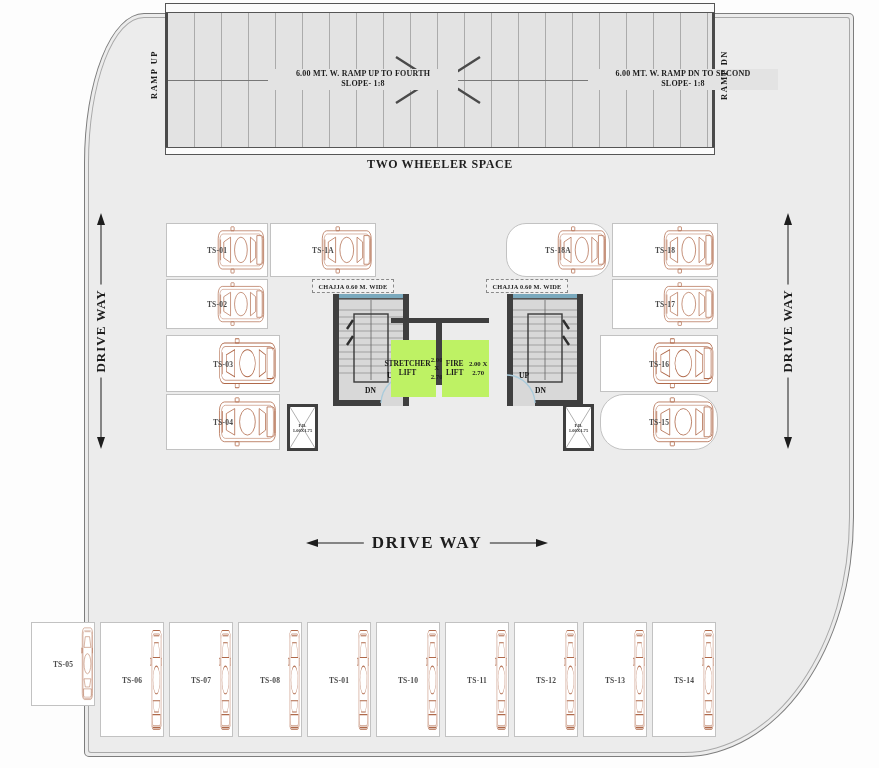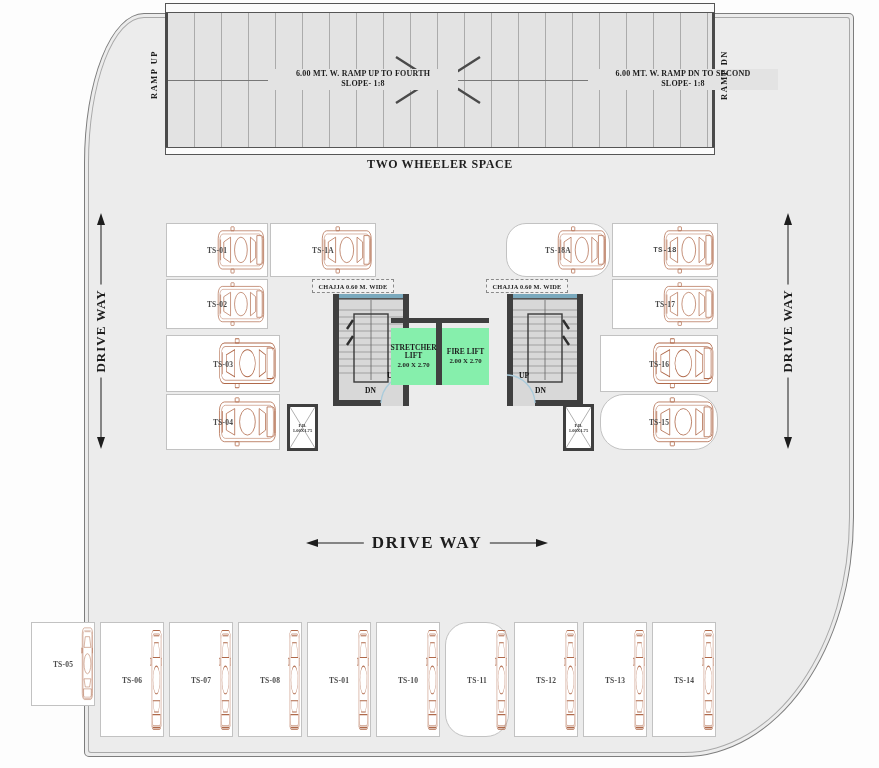"TS-18" div.stall { font-family: Liberation Mono, monospace -> none }
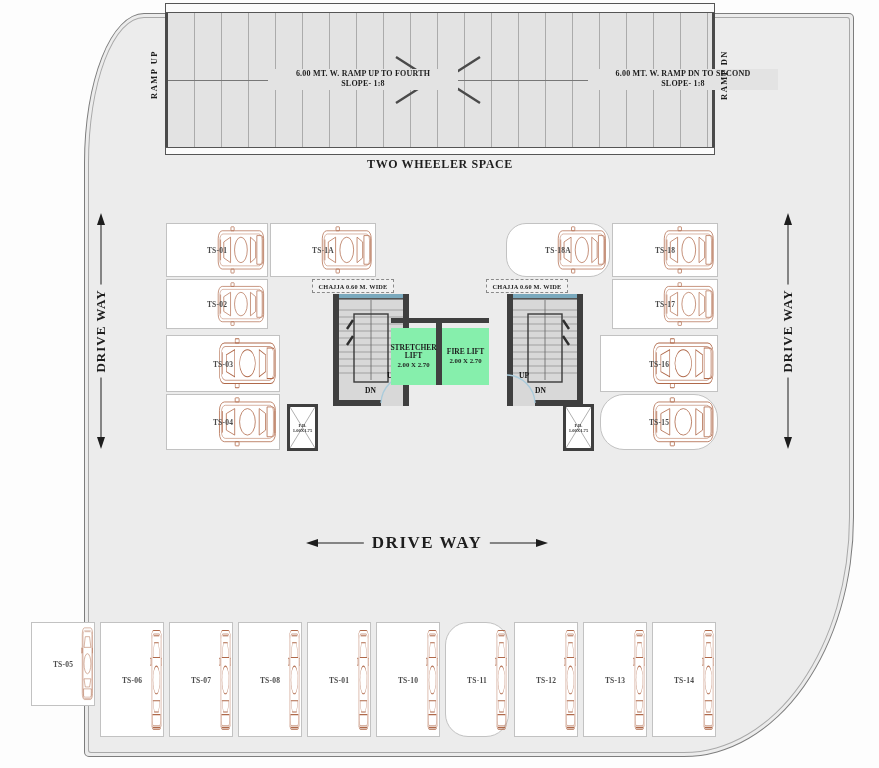"STRETCHER LIFT" .lift-room { background: #86efac -> #bef264; flex-direction: column -> row; top: 10px -> 22px }
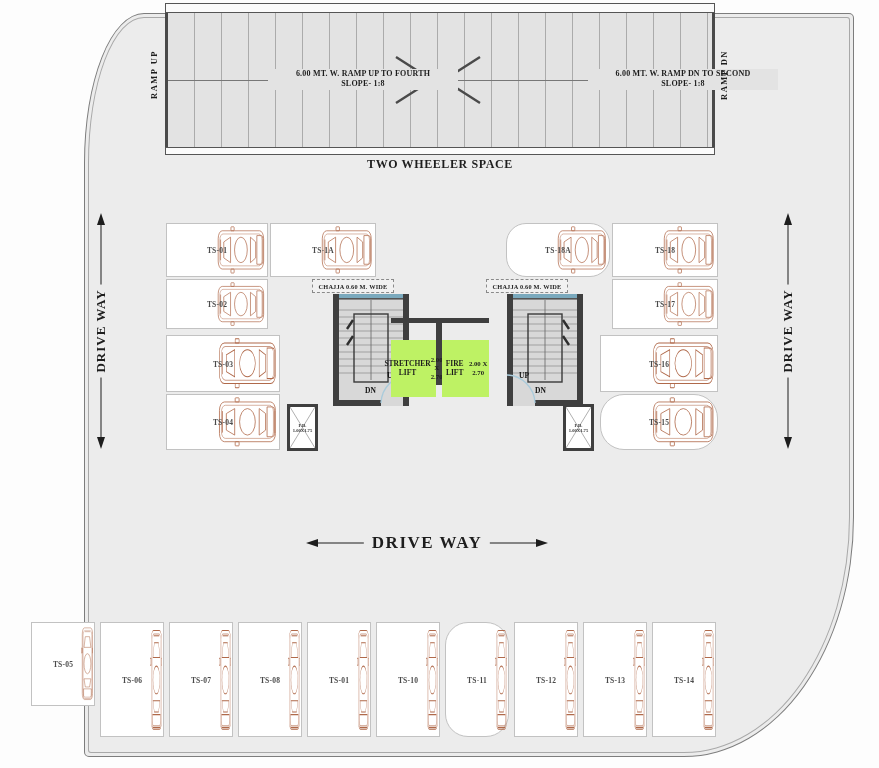"TS-11" div.stall { border-radius: 23px -> none }
